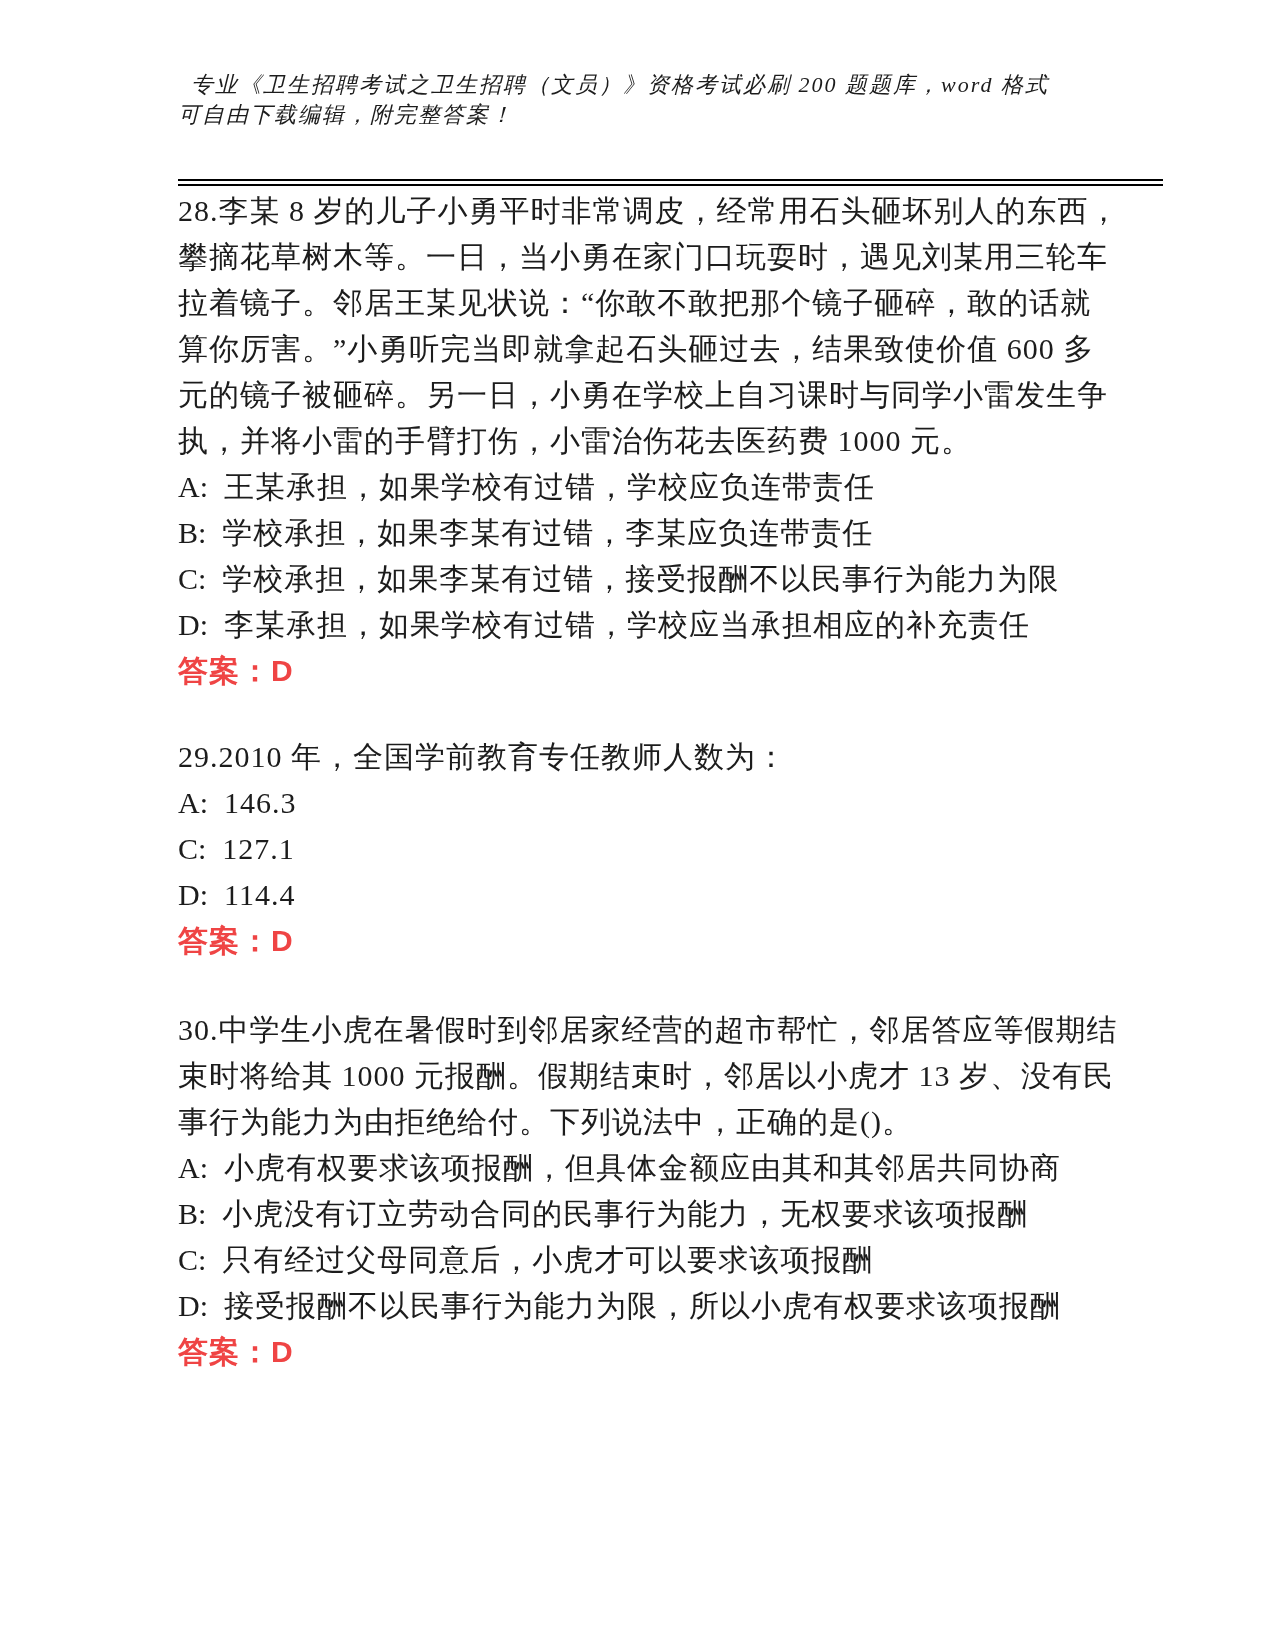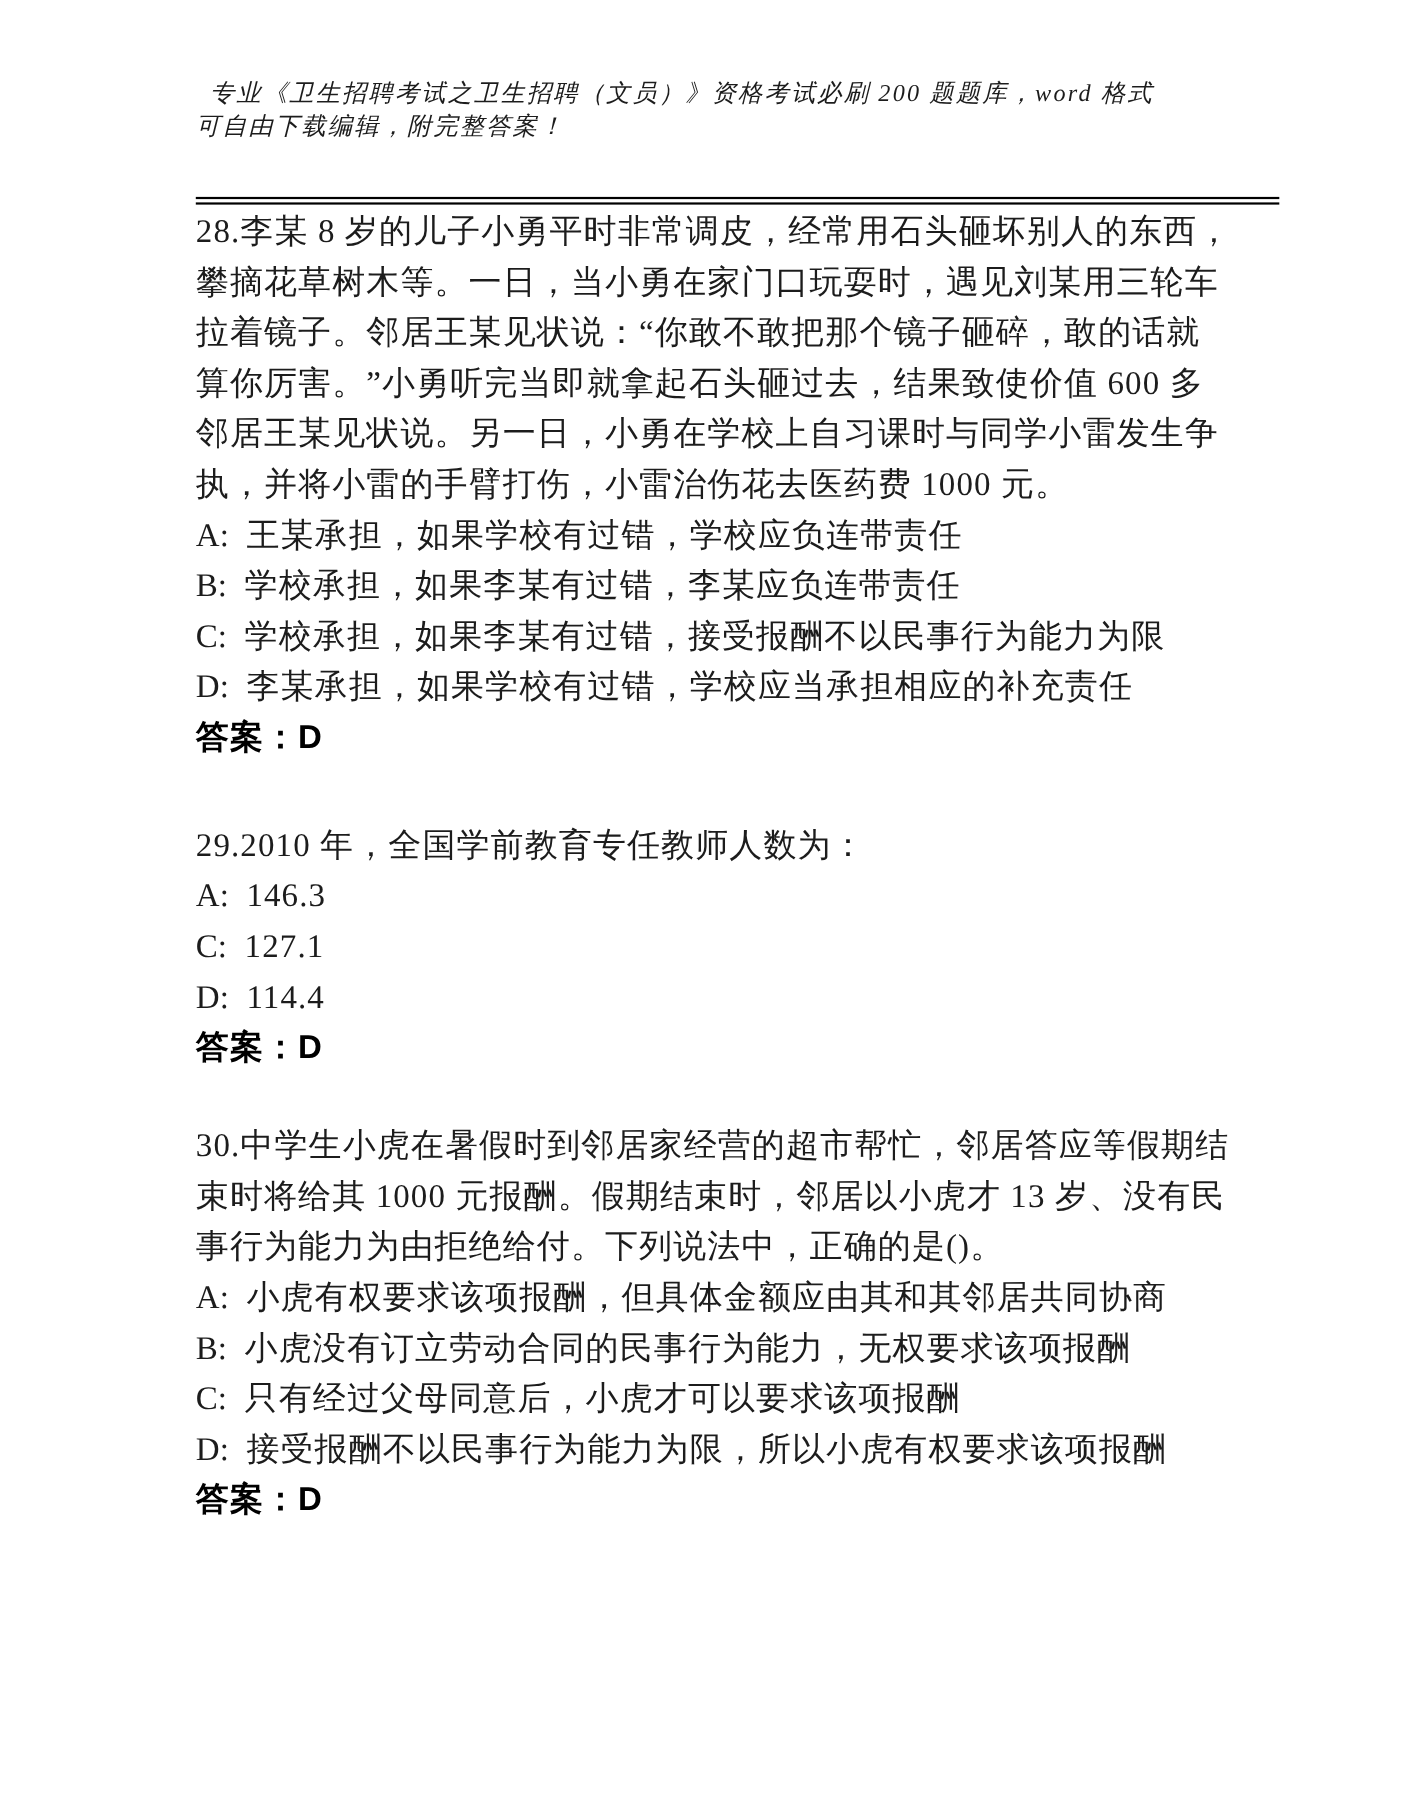"邻居王某见状说。另一日，小勇在学校上自习课时与同学小雷发生争" div.line { text: 邻居王某见状说 -> 元的镜子被砸碎 }
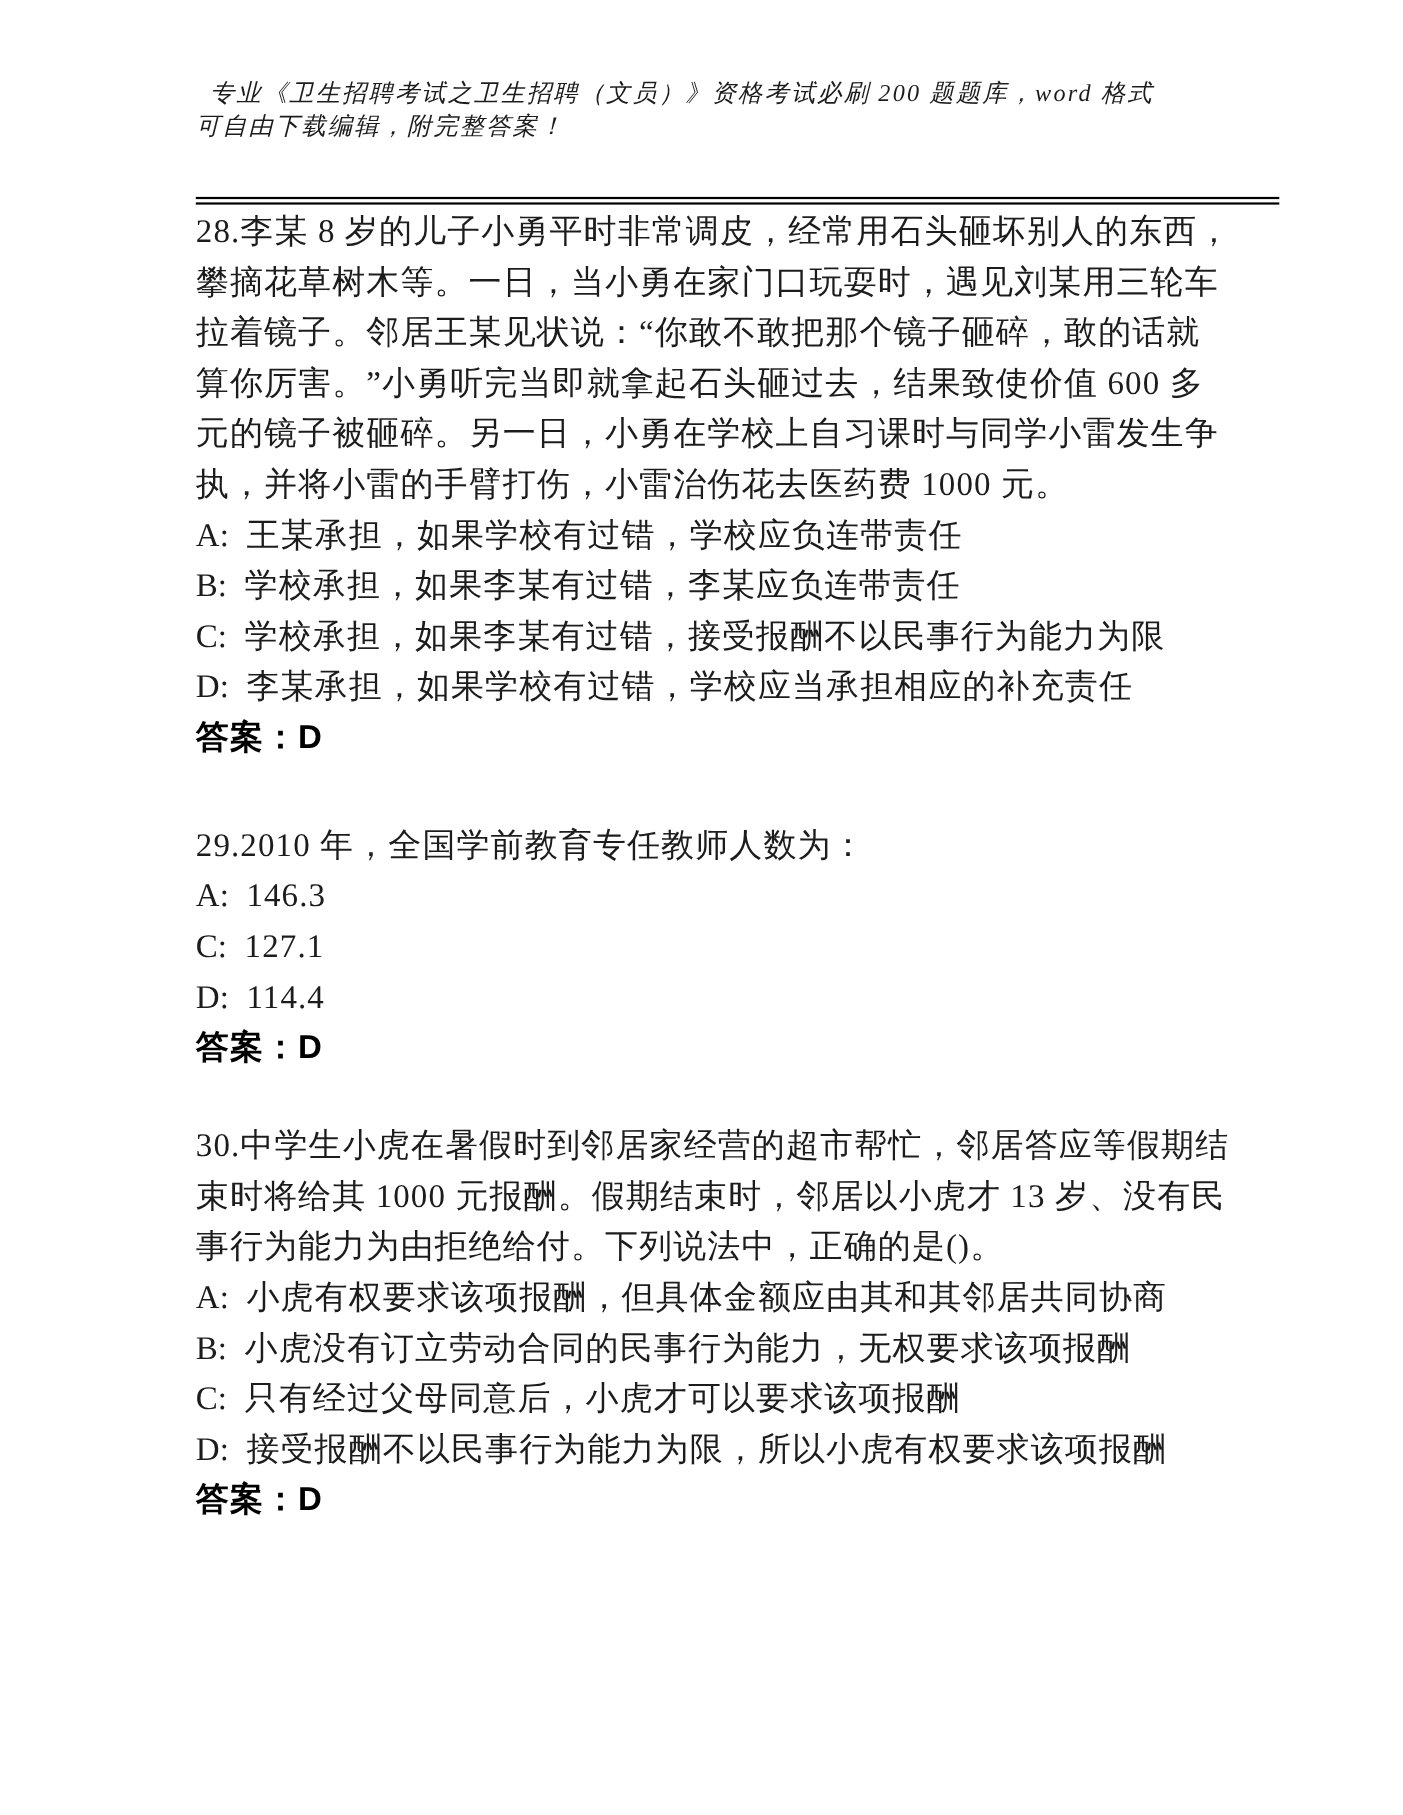"答案：D" .answer { color: #000000 -> #ef4444 }
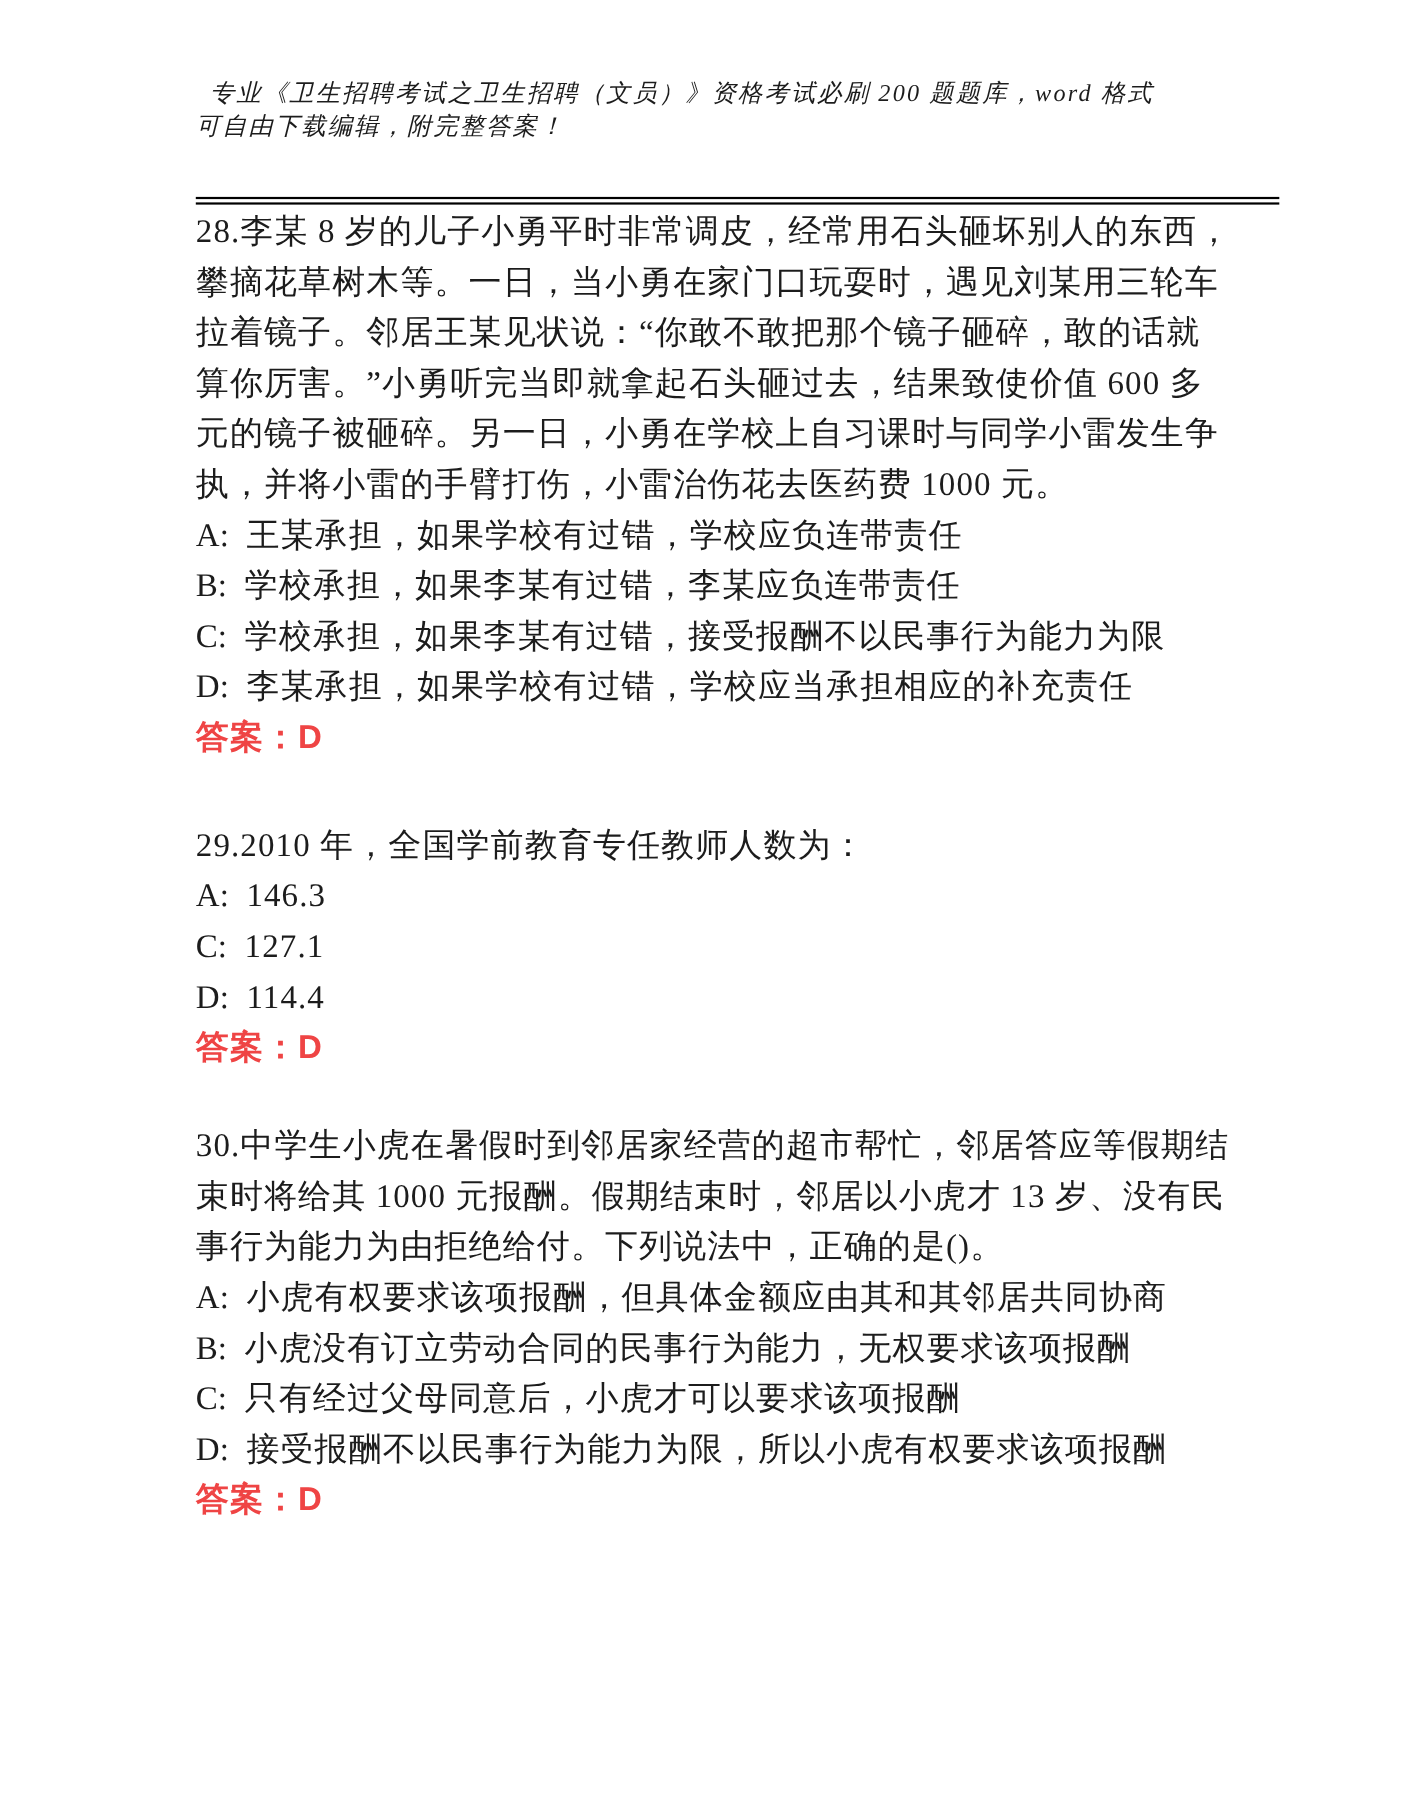"29.2010 年，全国学前教育专任教师人数为：" .question-block:nth-of-type(2) { margin-top: 52px -> 40px }
